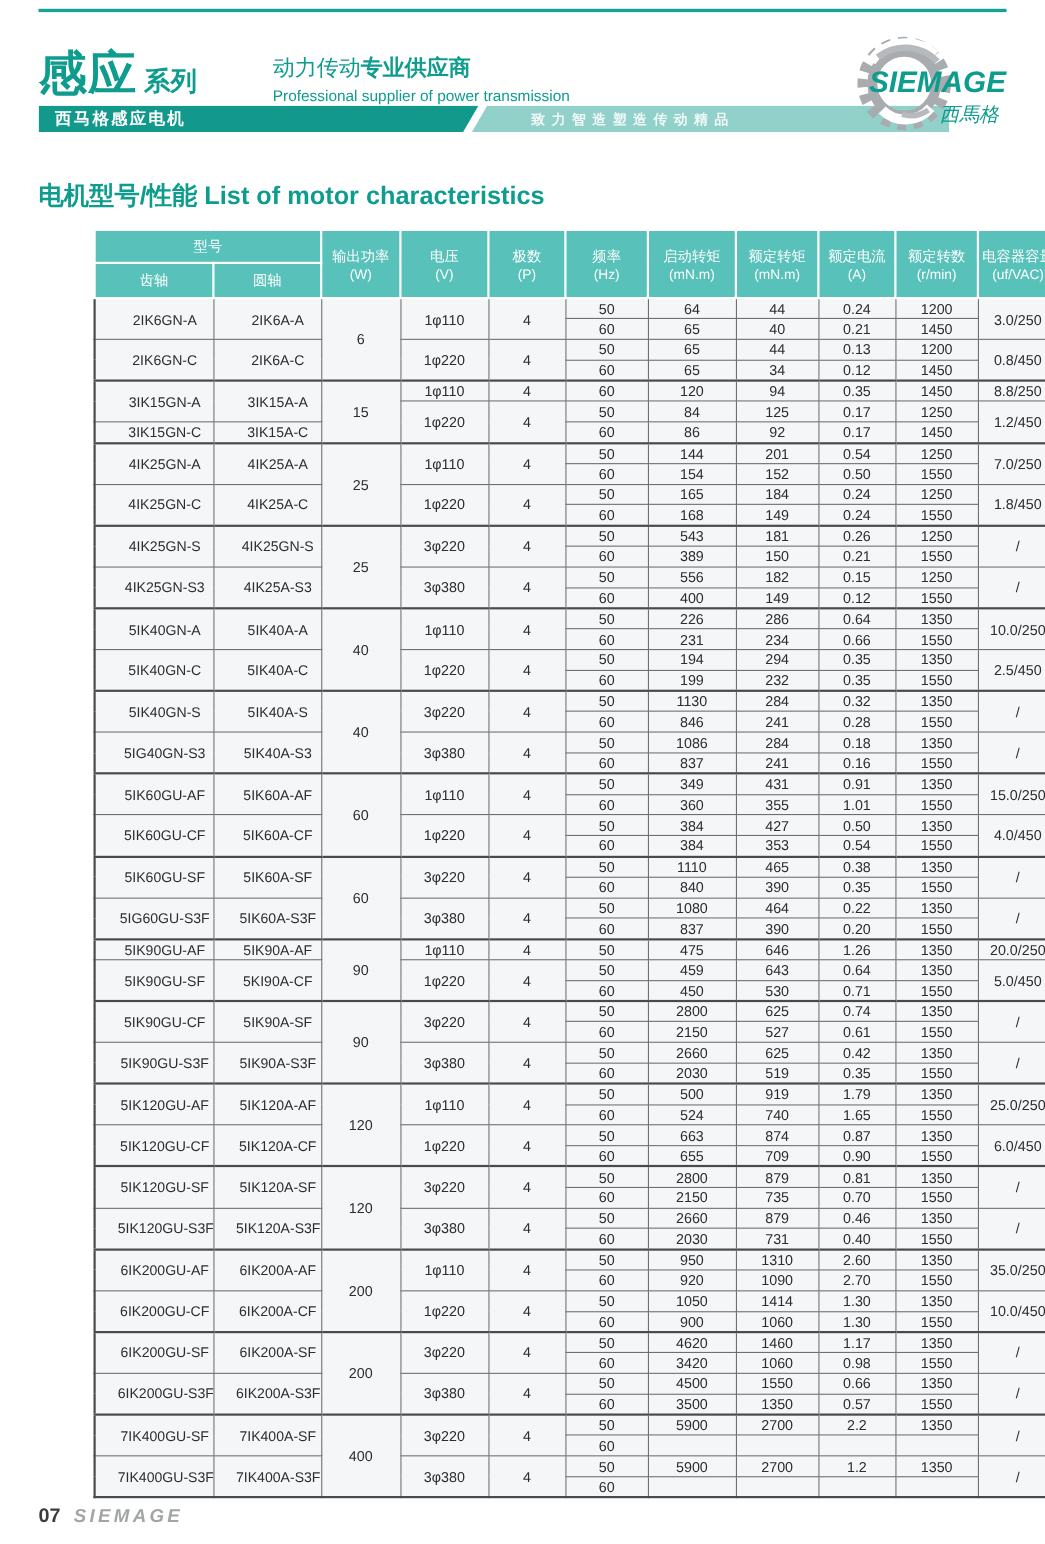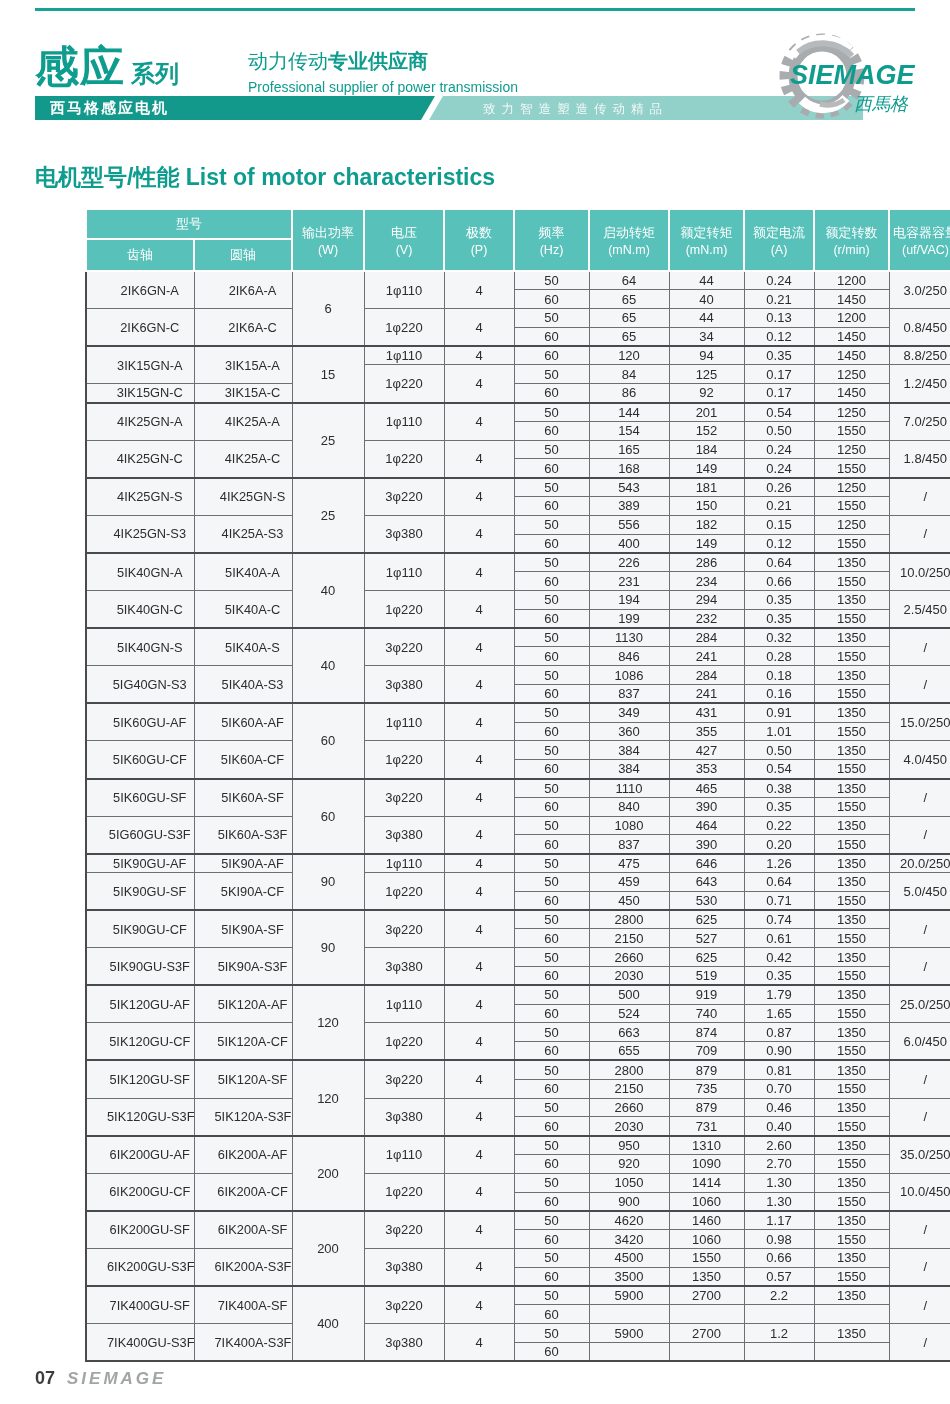"致力智造塑造传动精品" .banner-slogan { font-weight: 400 -> 700 }
